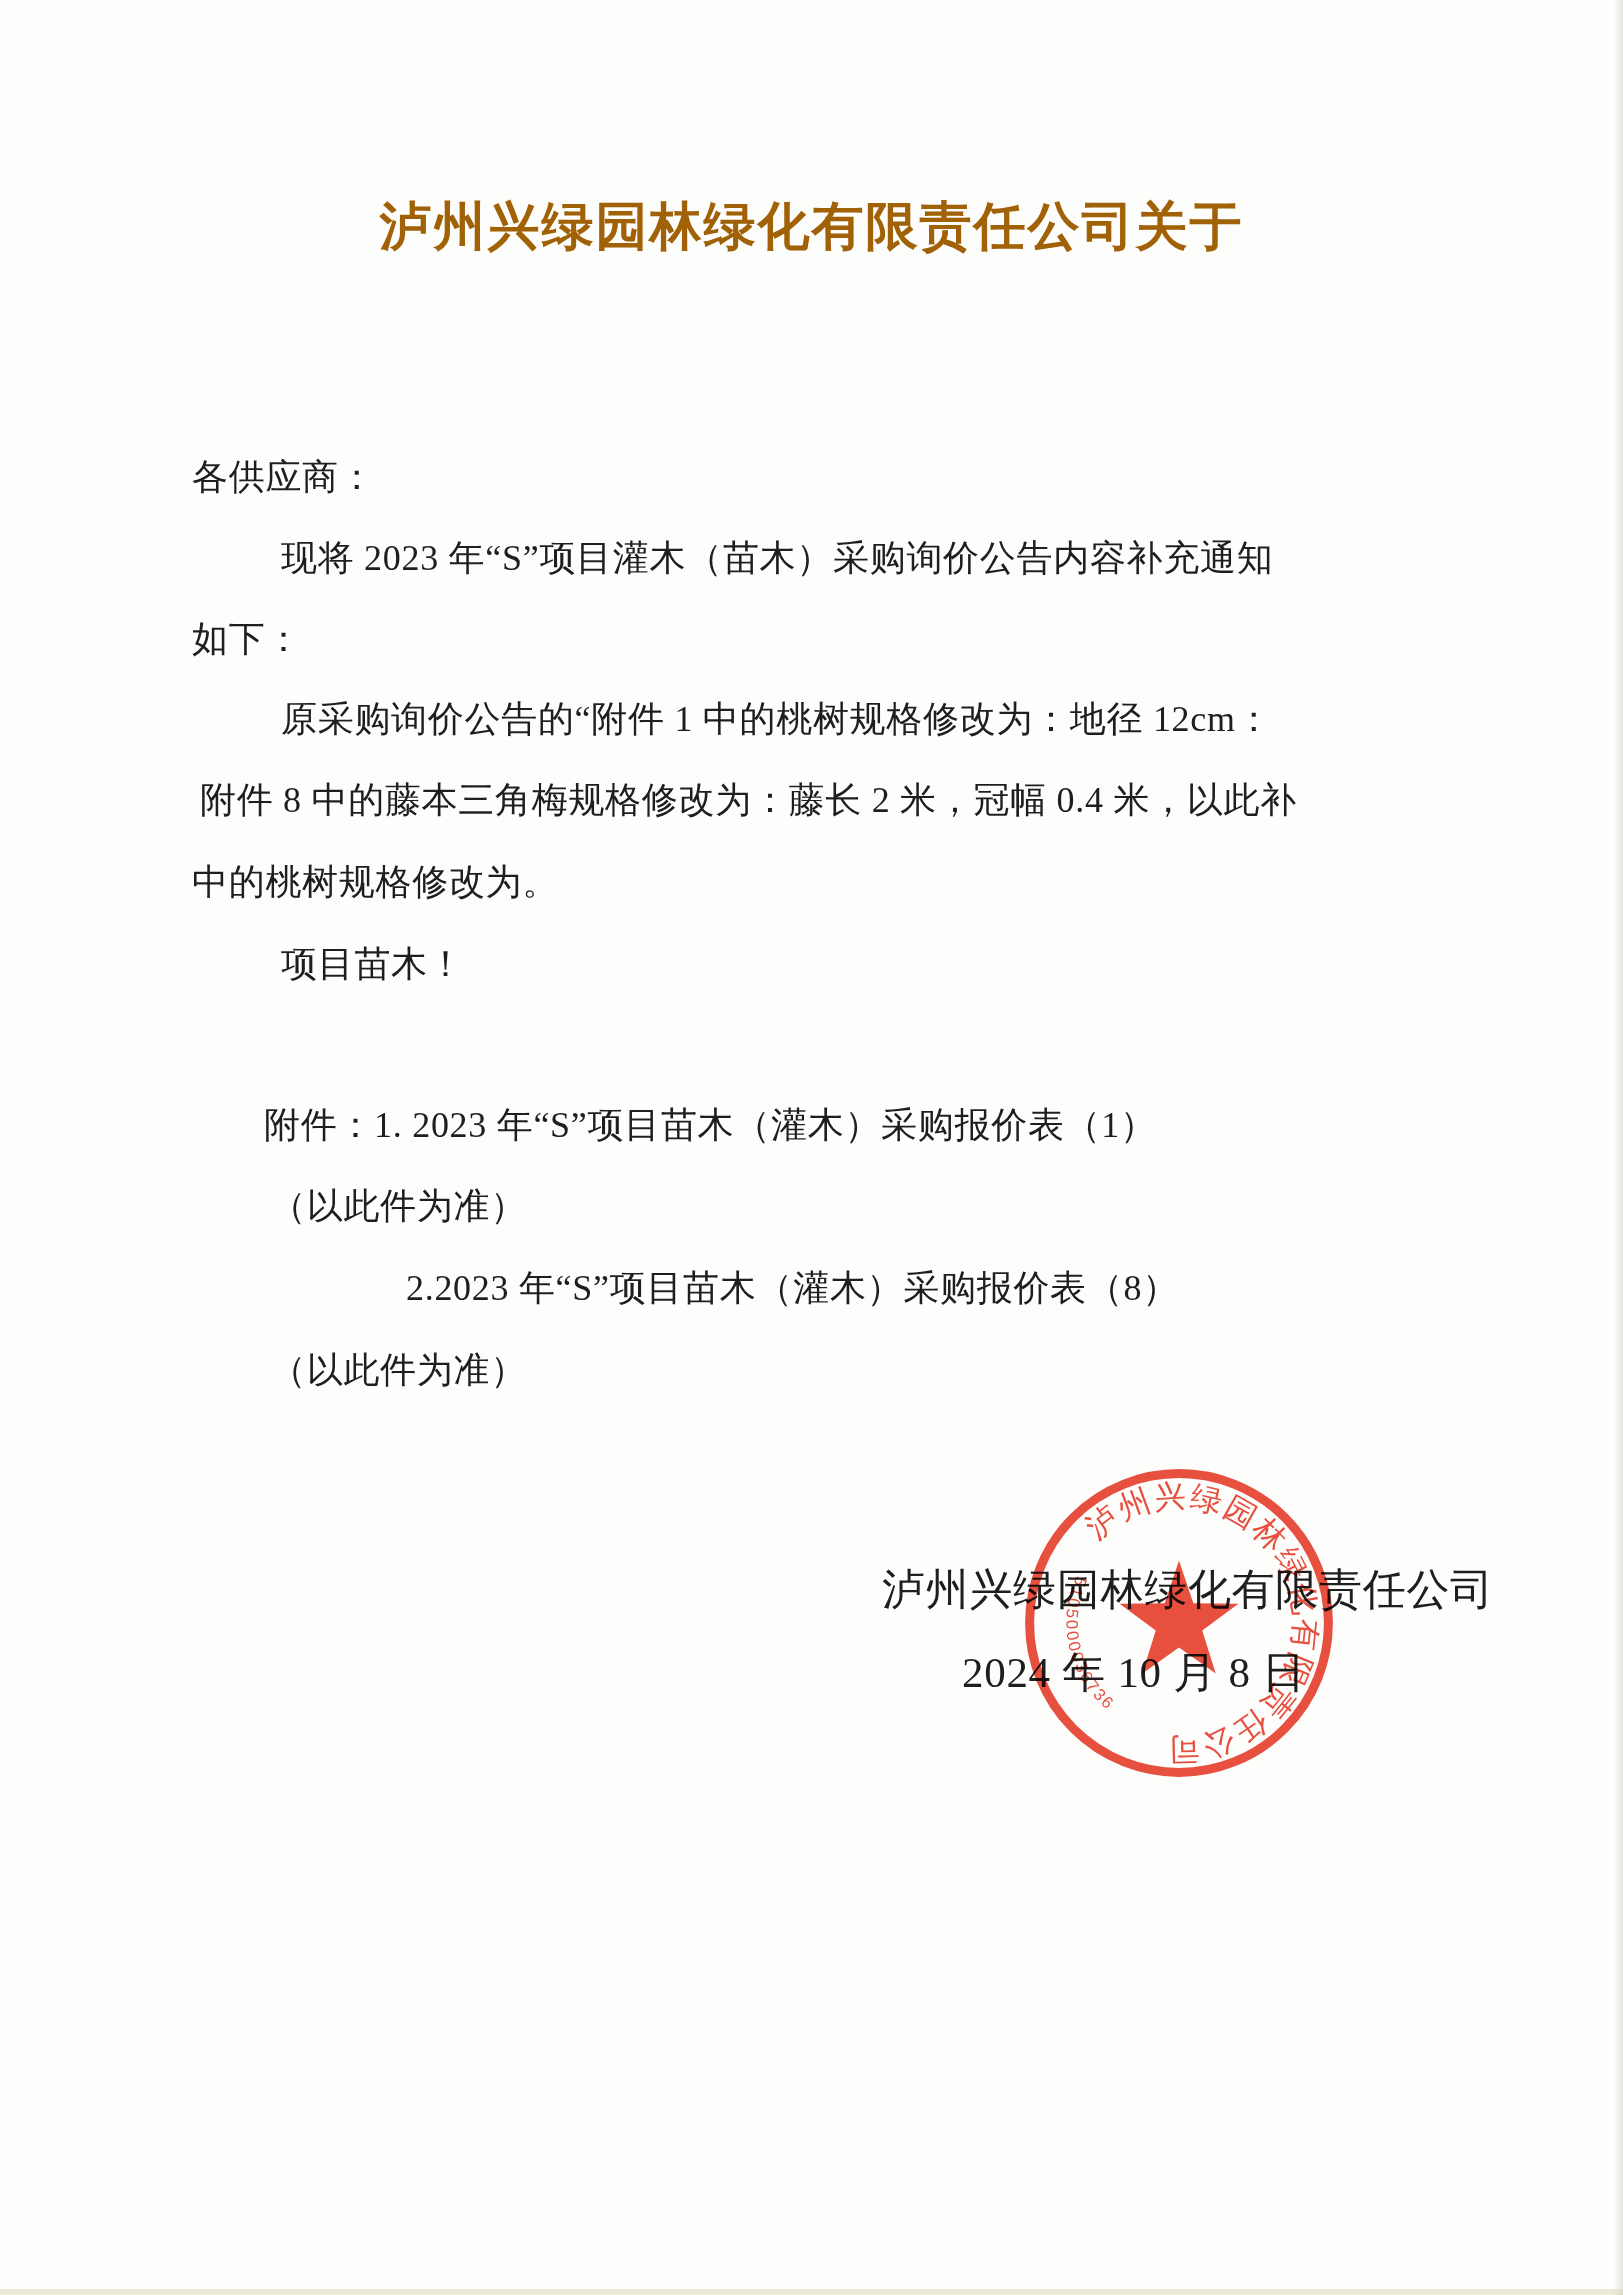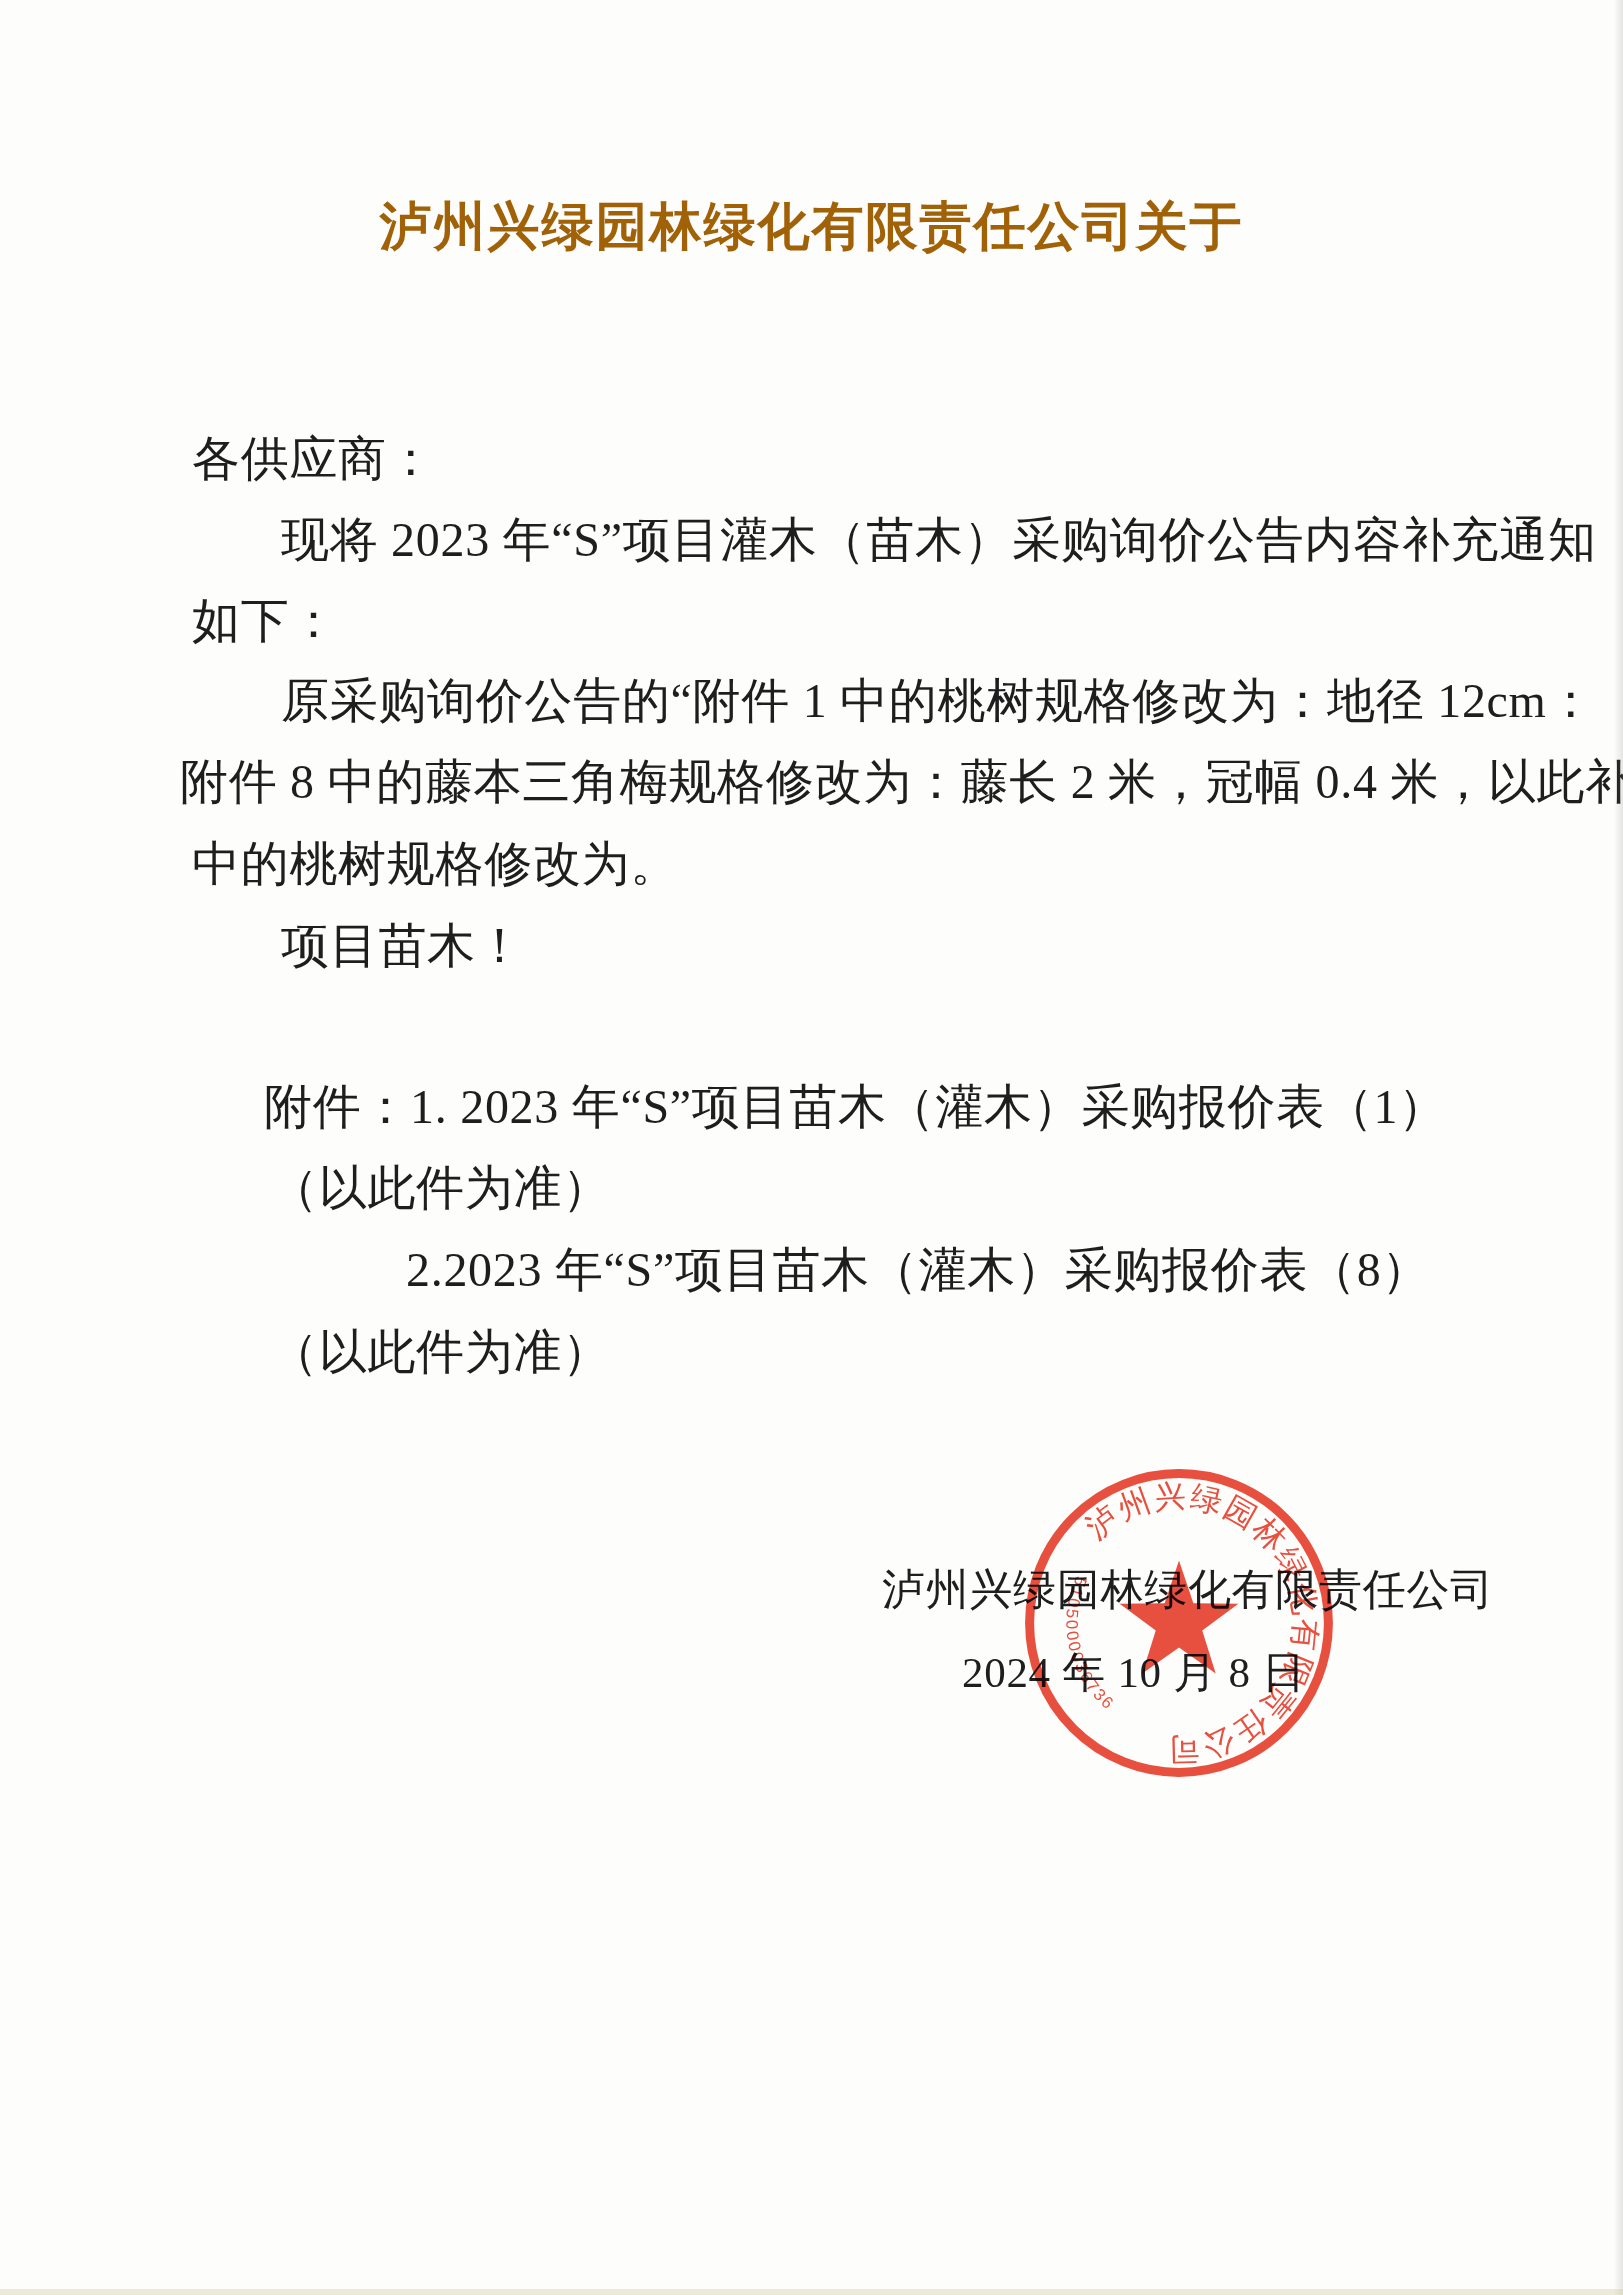"各供应商：" .line { font-size: 48px -> 36px; margin-top: none -> 24px }
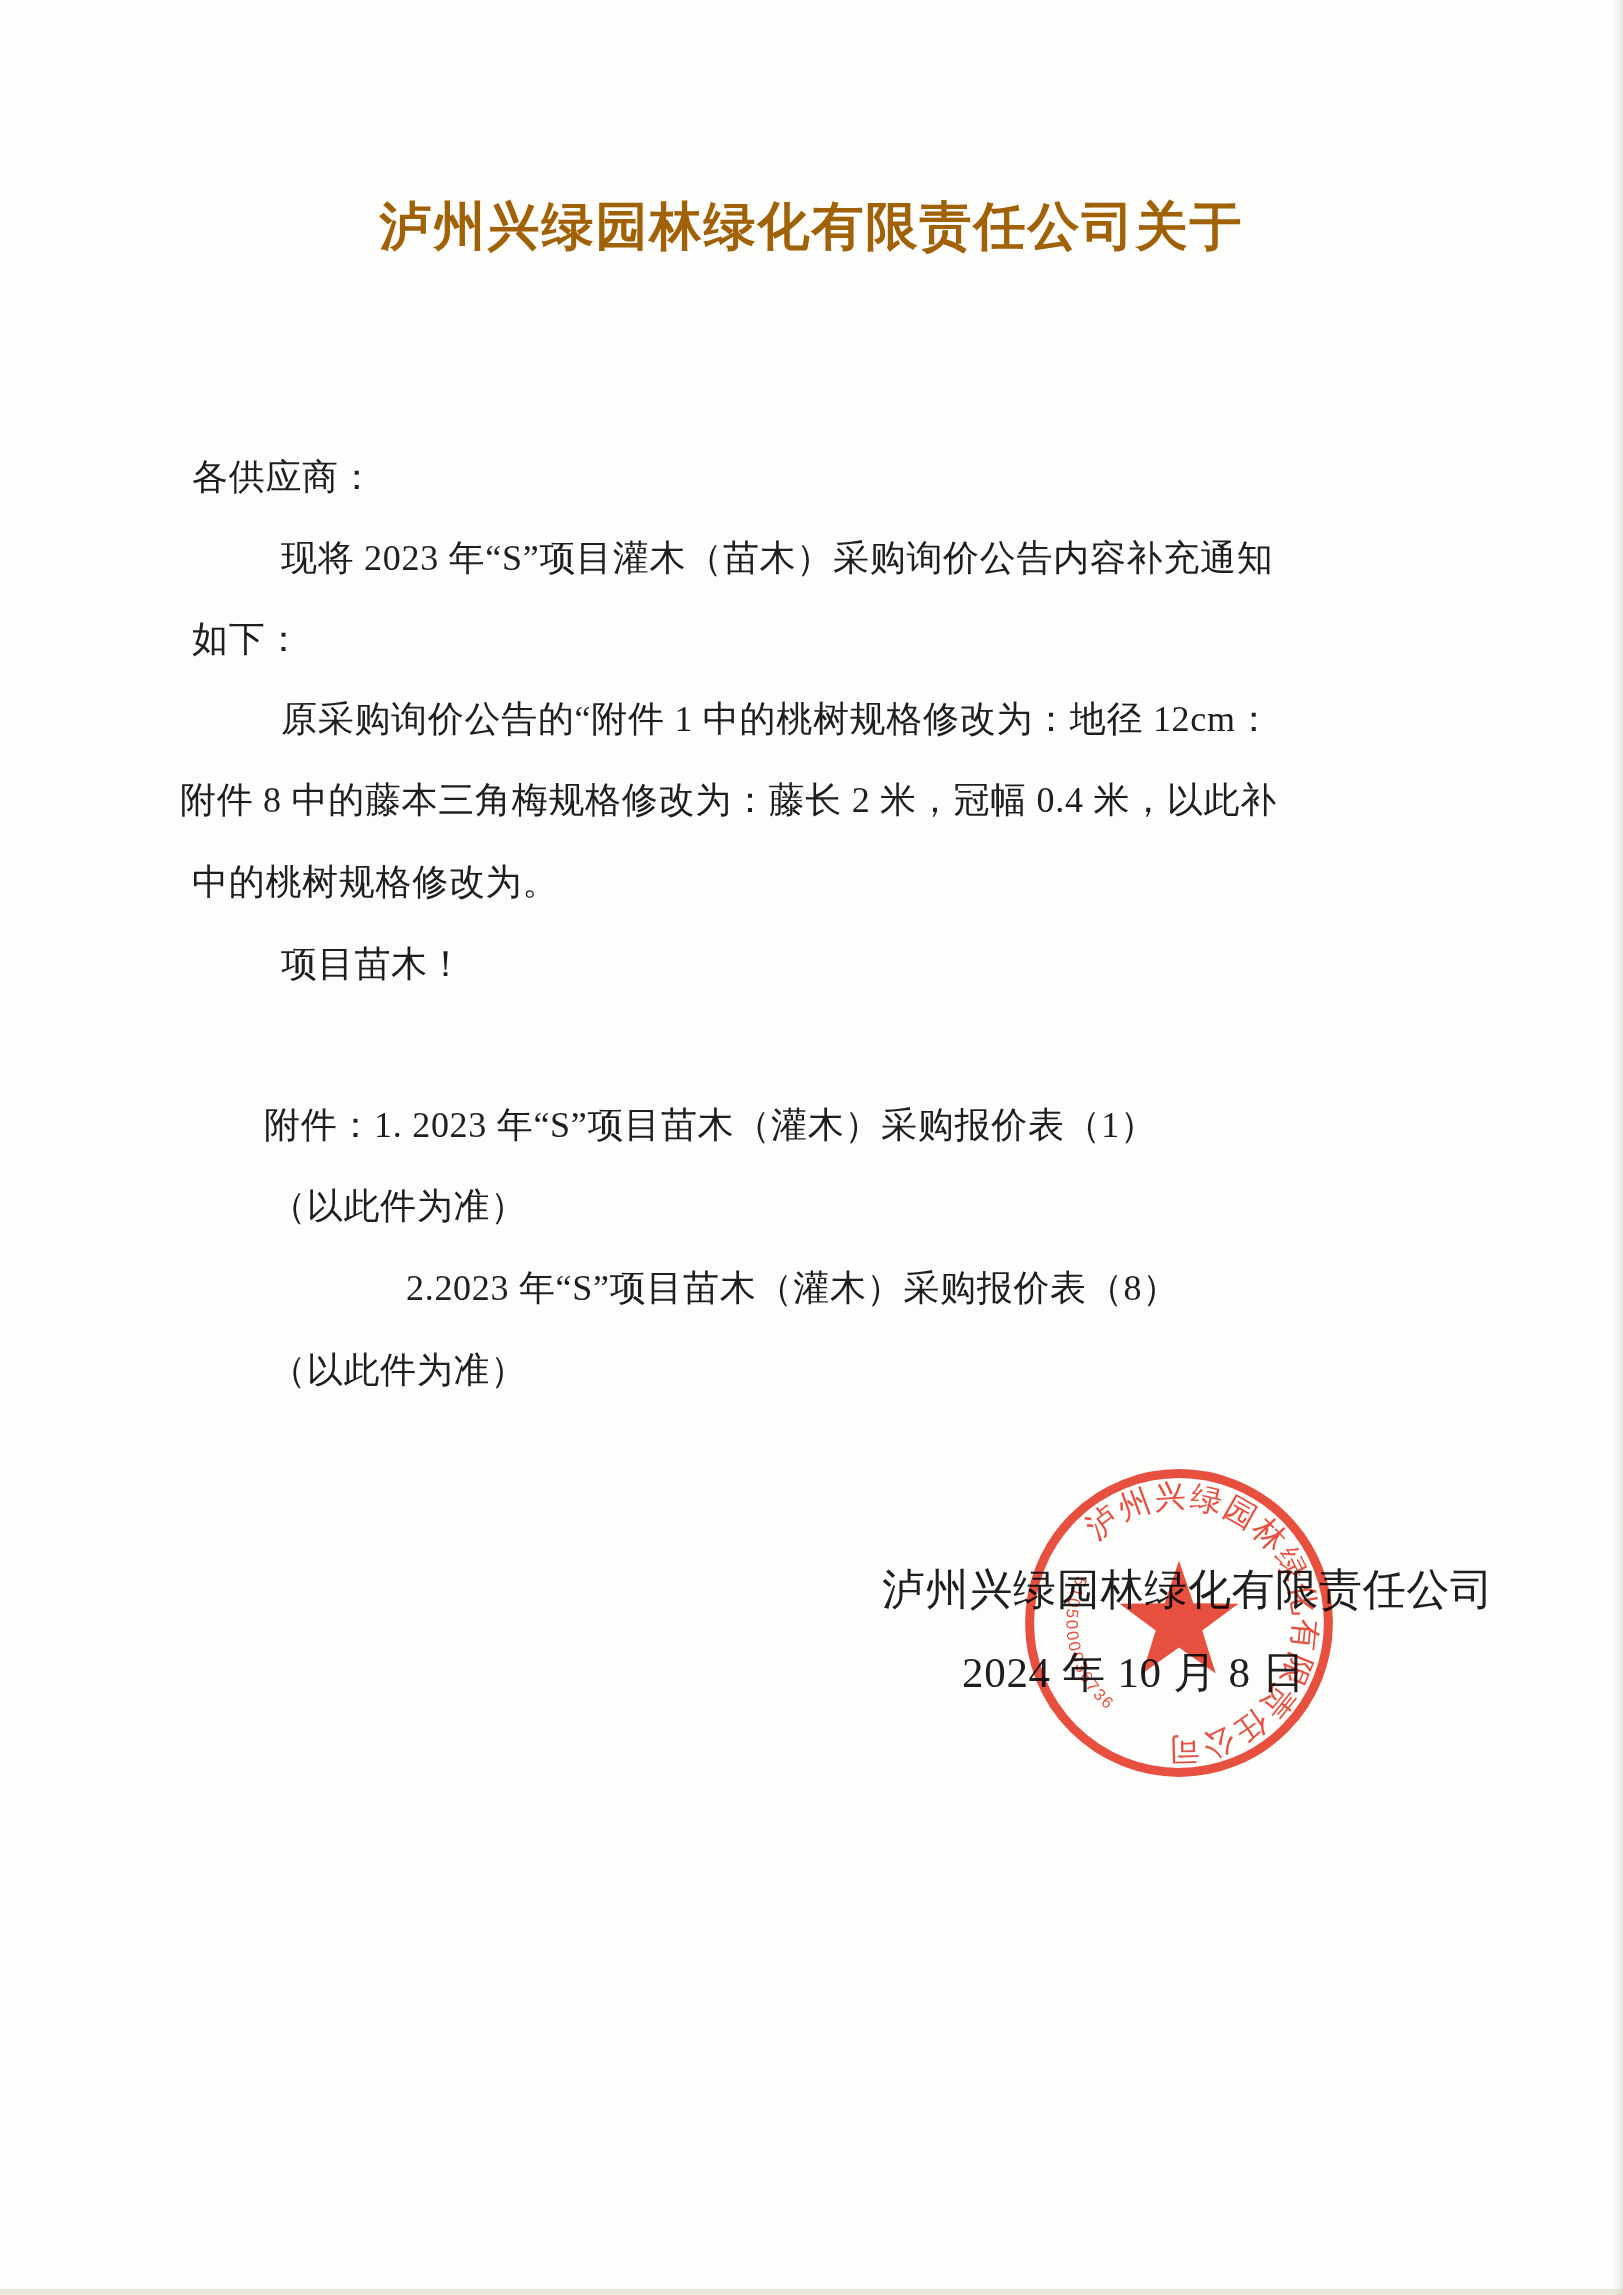"附件 8 中的藤本三角梅规格修改为：藤长 2 米，冠幅" div.line { left: 180px -> 200px }
